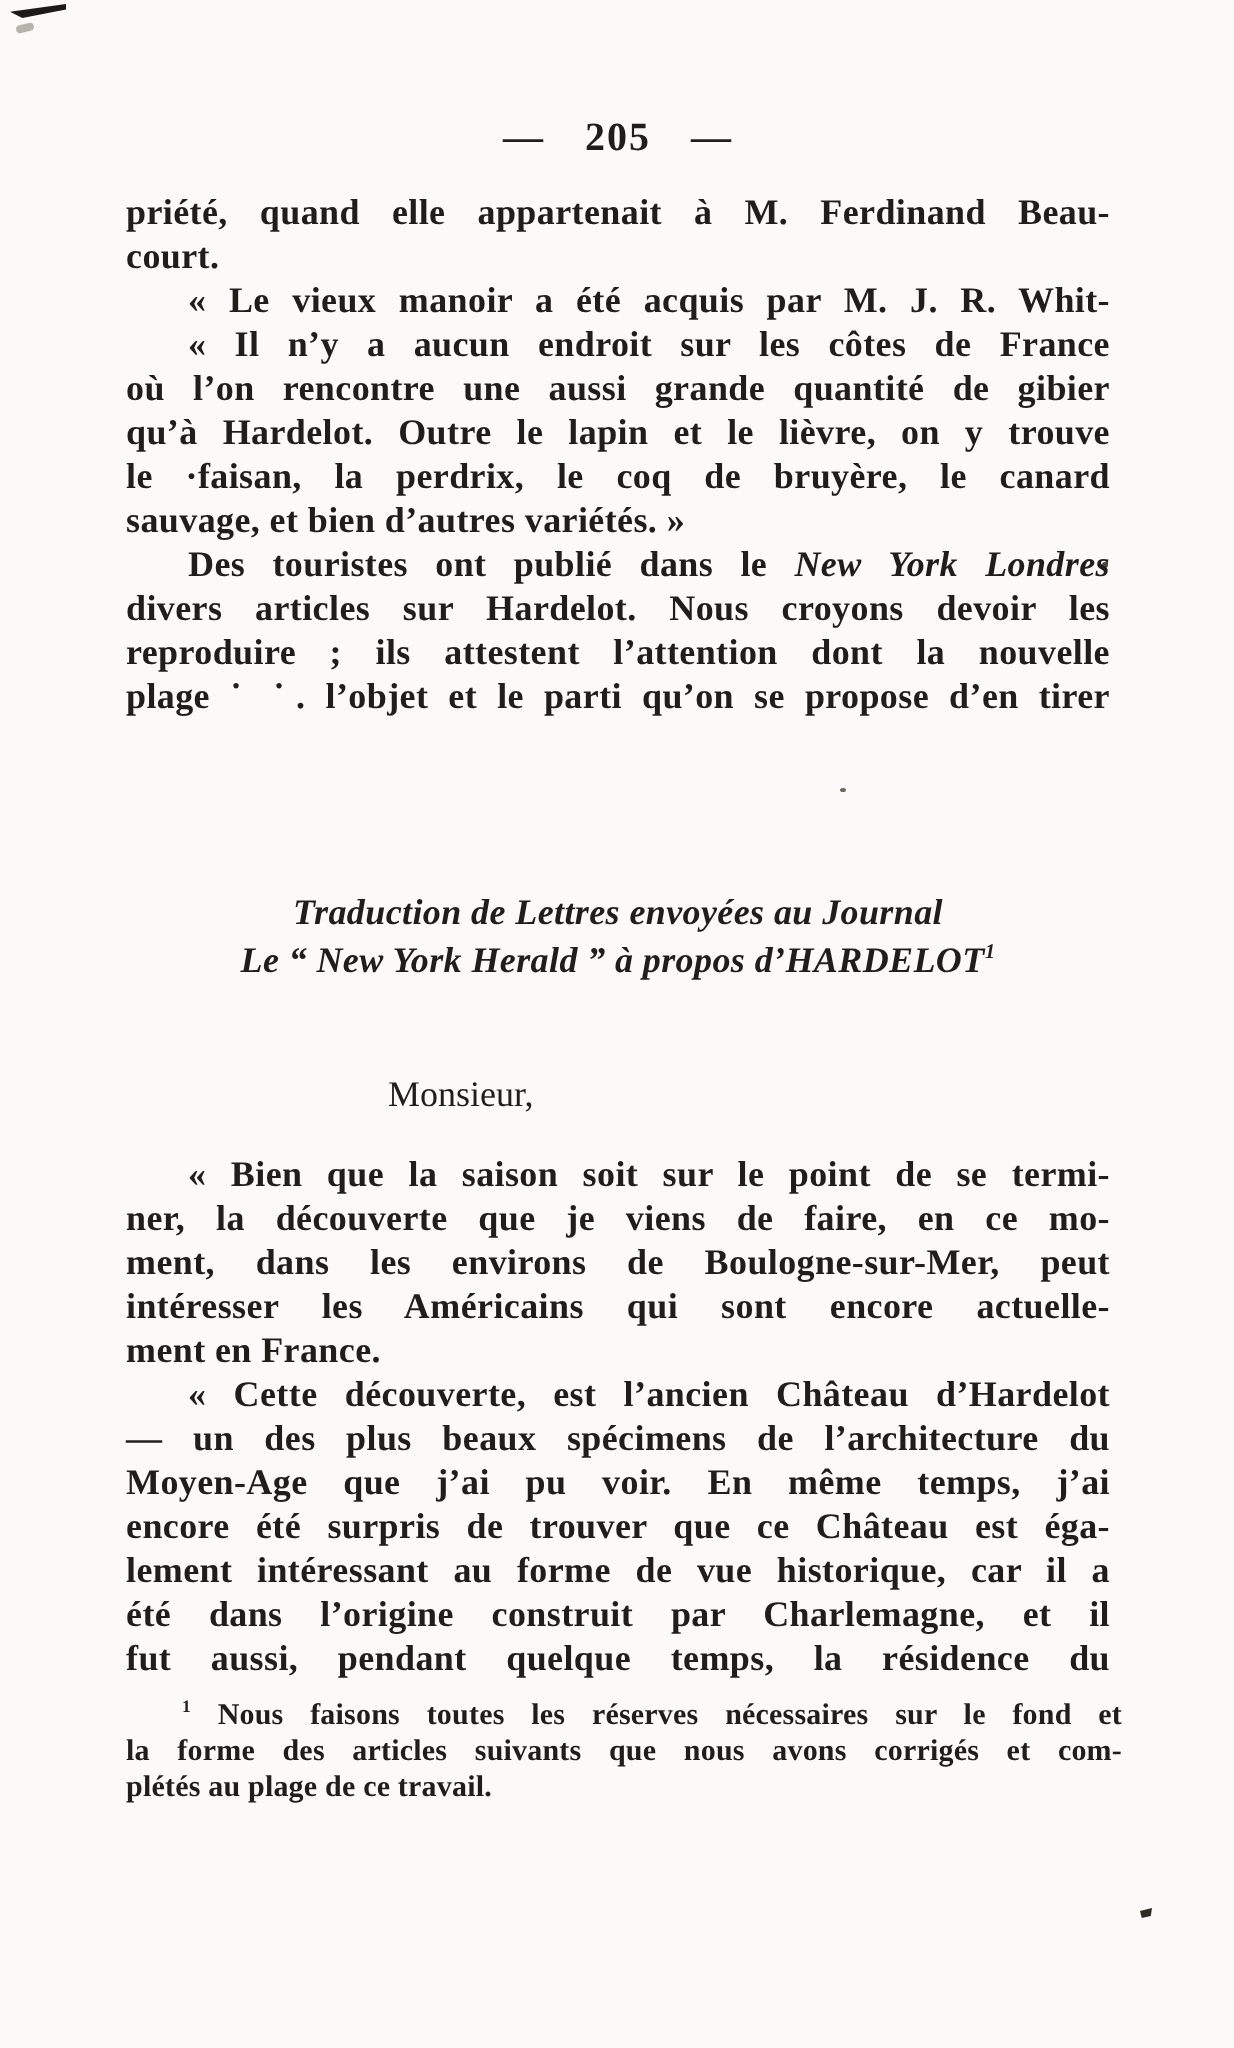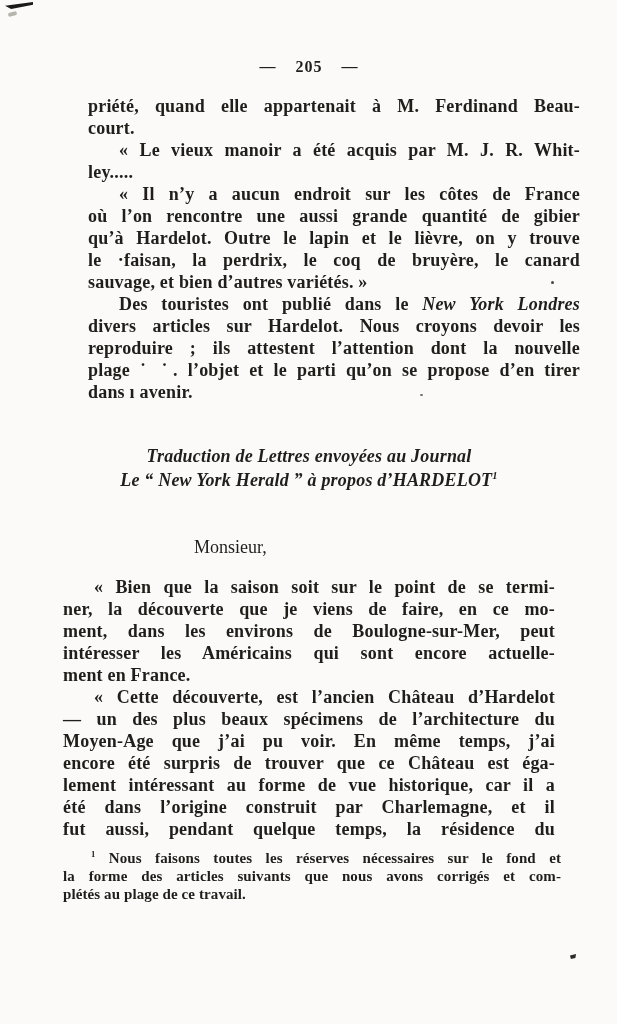"— 205 —" .header { font-size: 16px -> 20px }
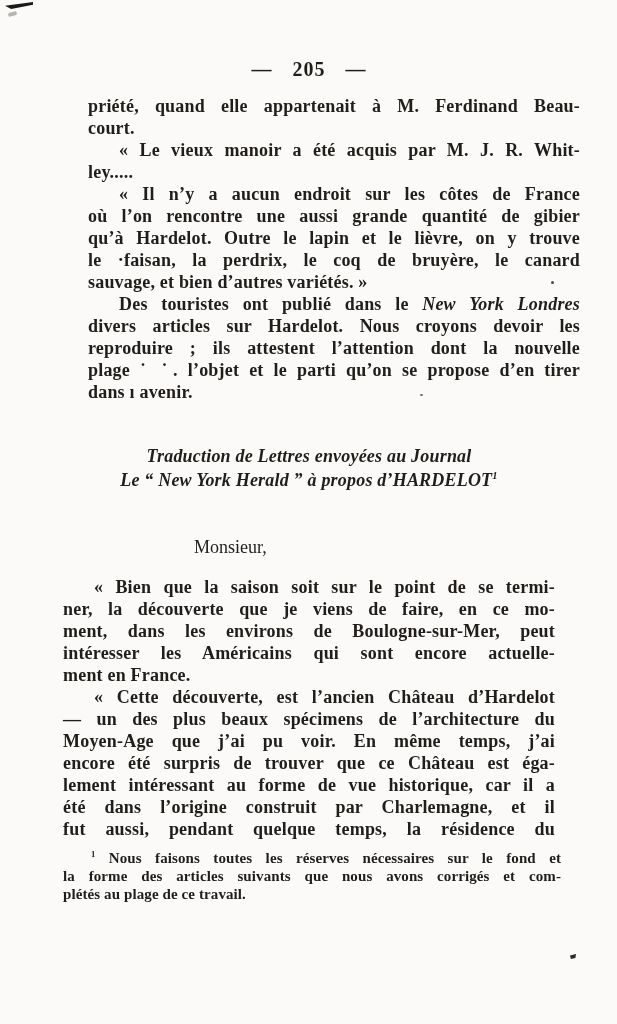"priété, quand elle appartenait à" .bodyA { margin-left: 25px -> none }
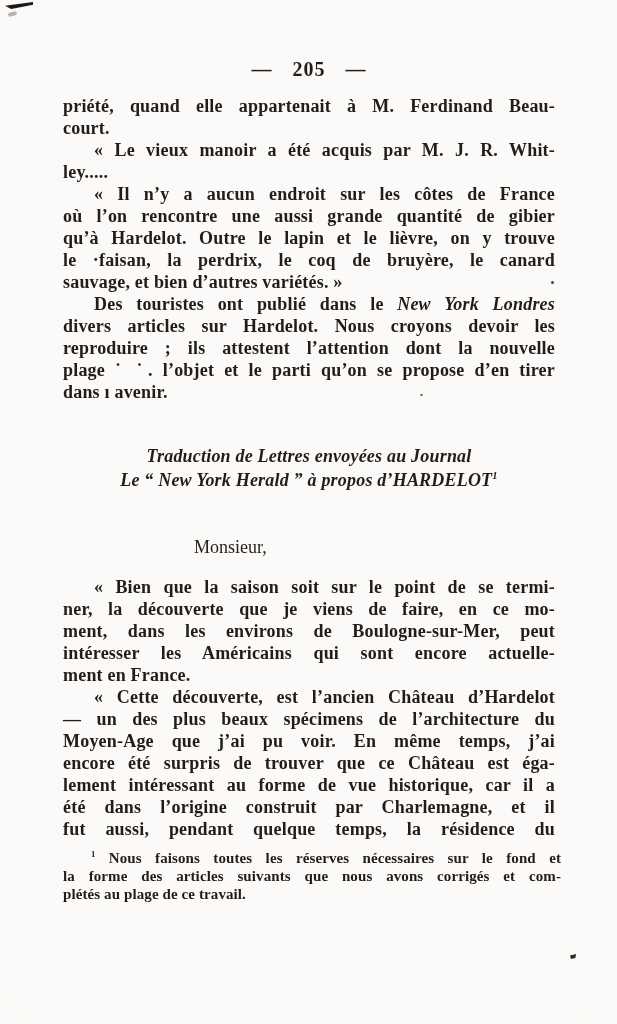"ley....." div.line { html: <div><span>ley.....</span></div> -> none }
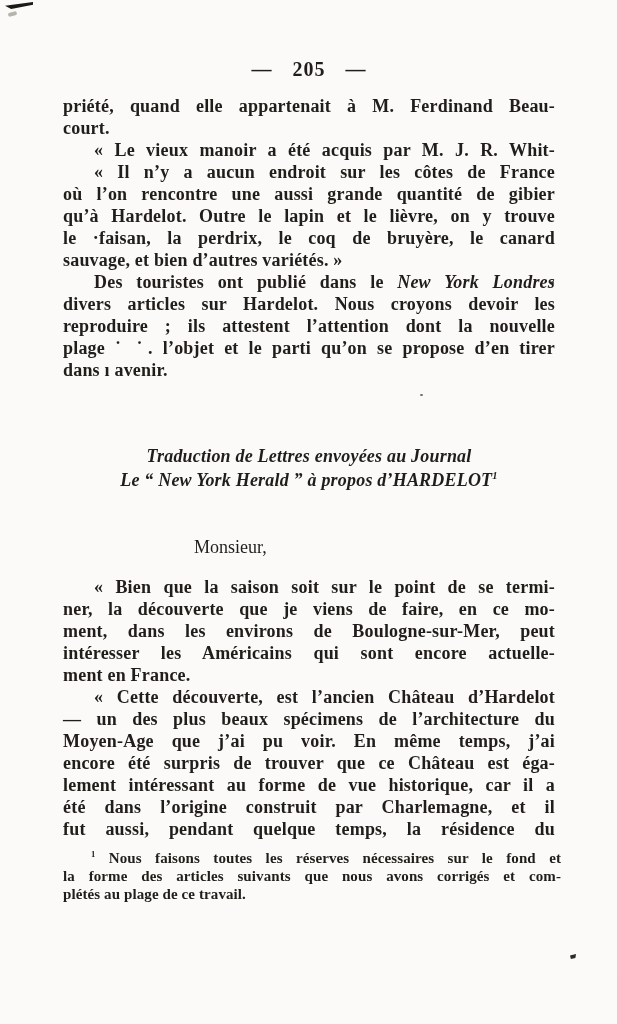"dans ı avenir." div.line { html: <div><span>dans ı avenir.</span></div> -> none }
